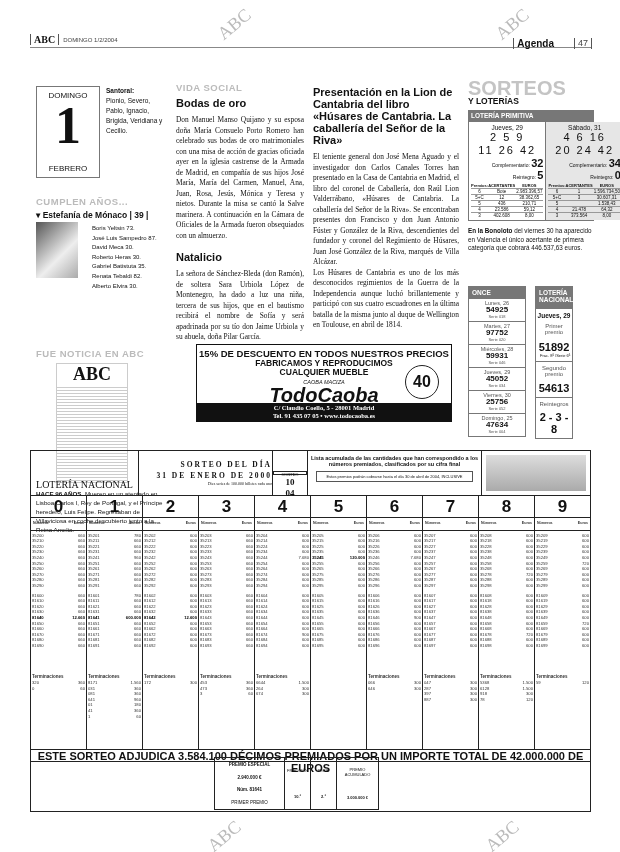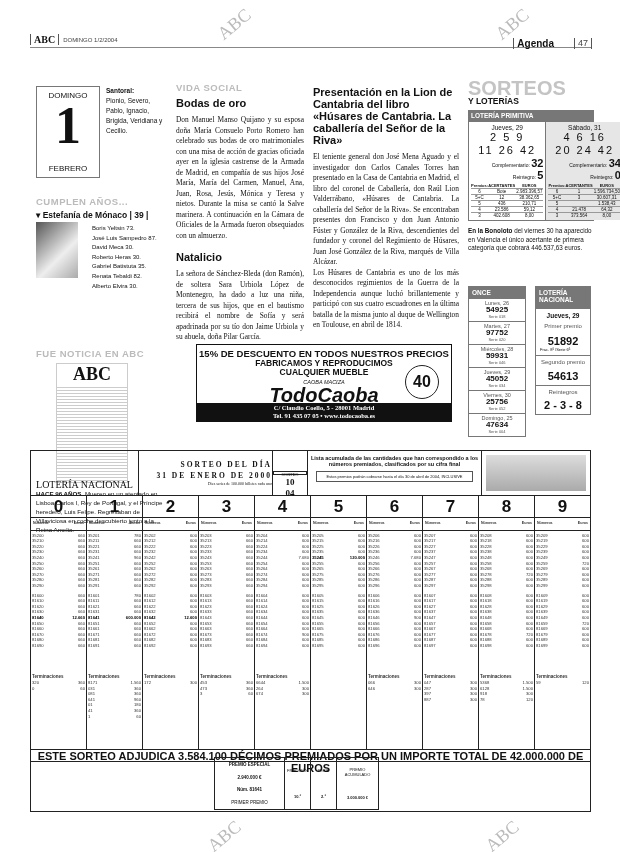"51892" .nac { width: 56px -> 38px }
